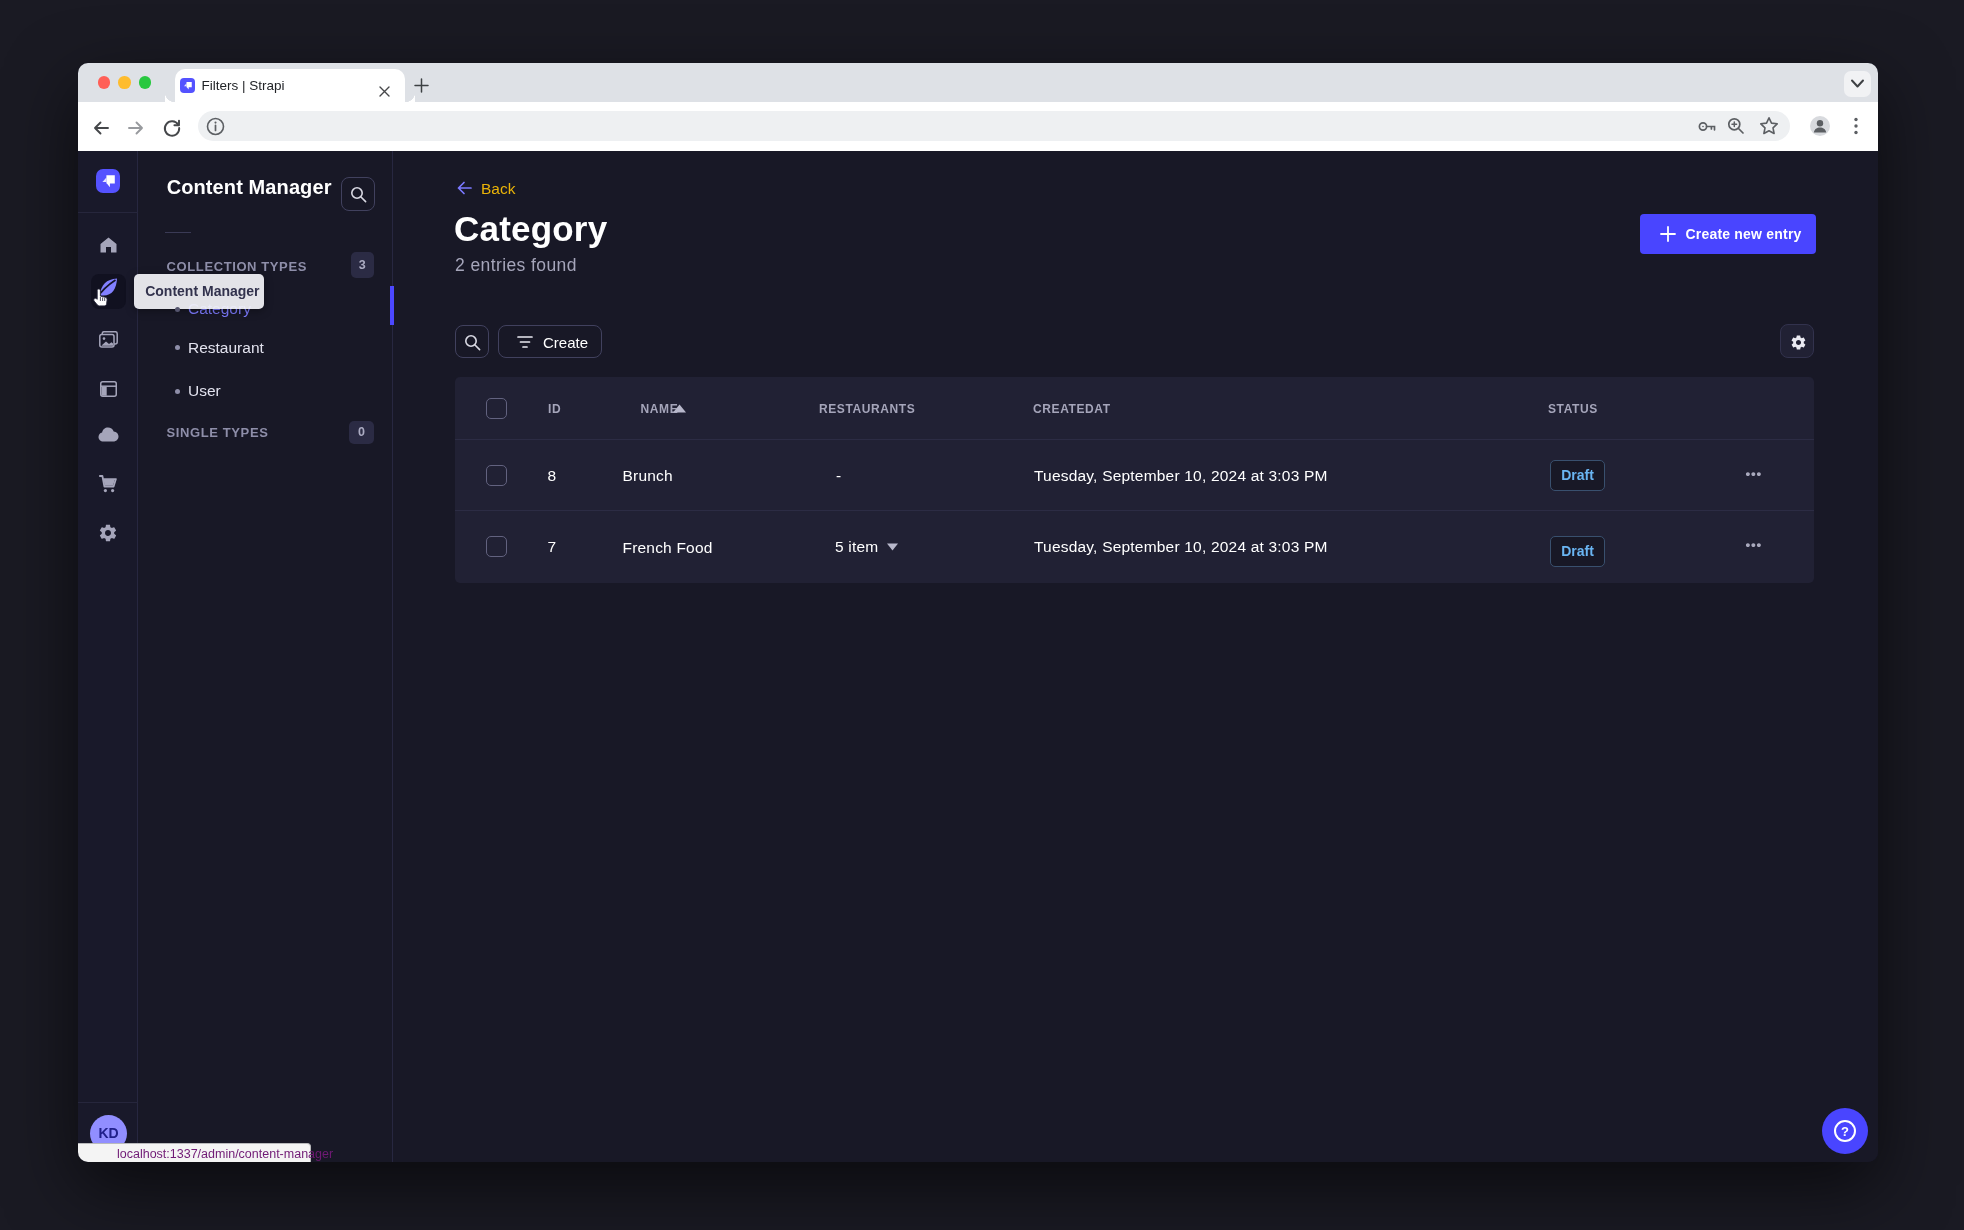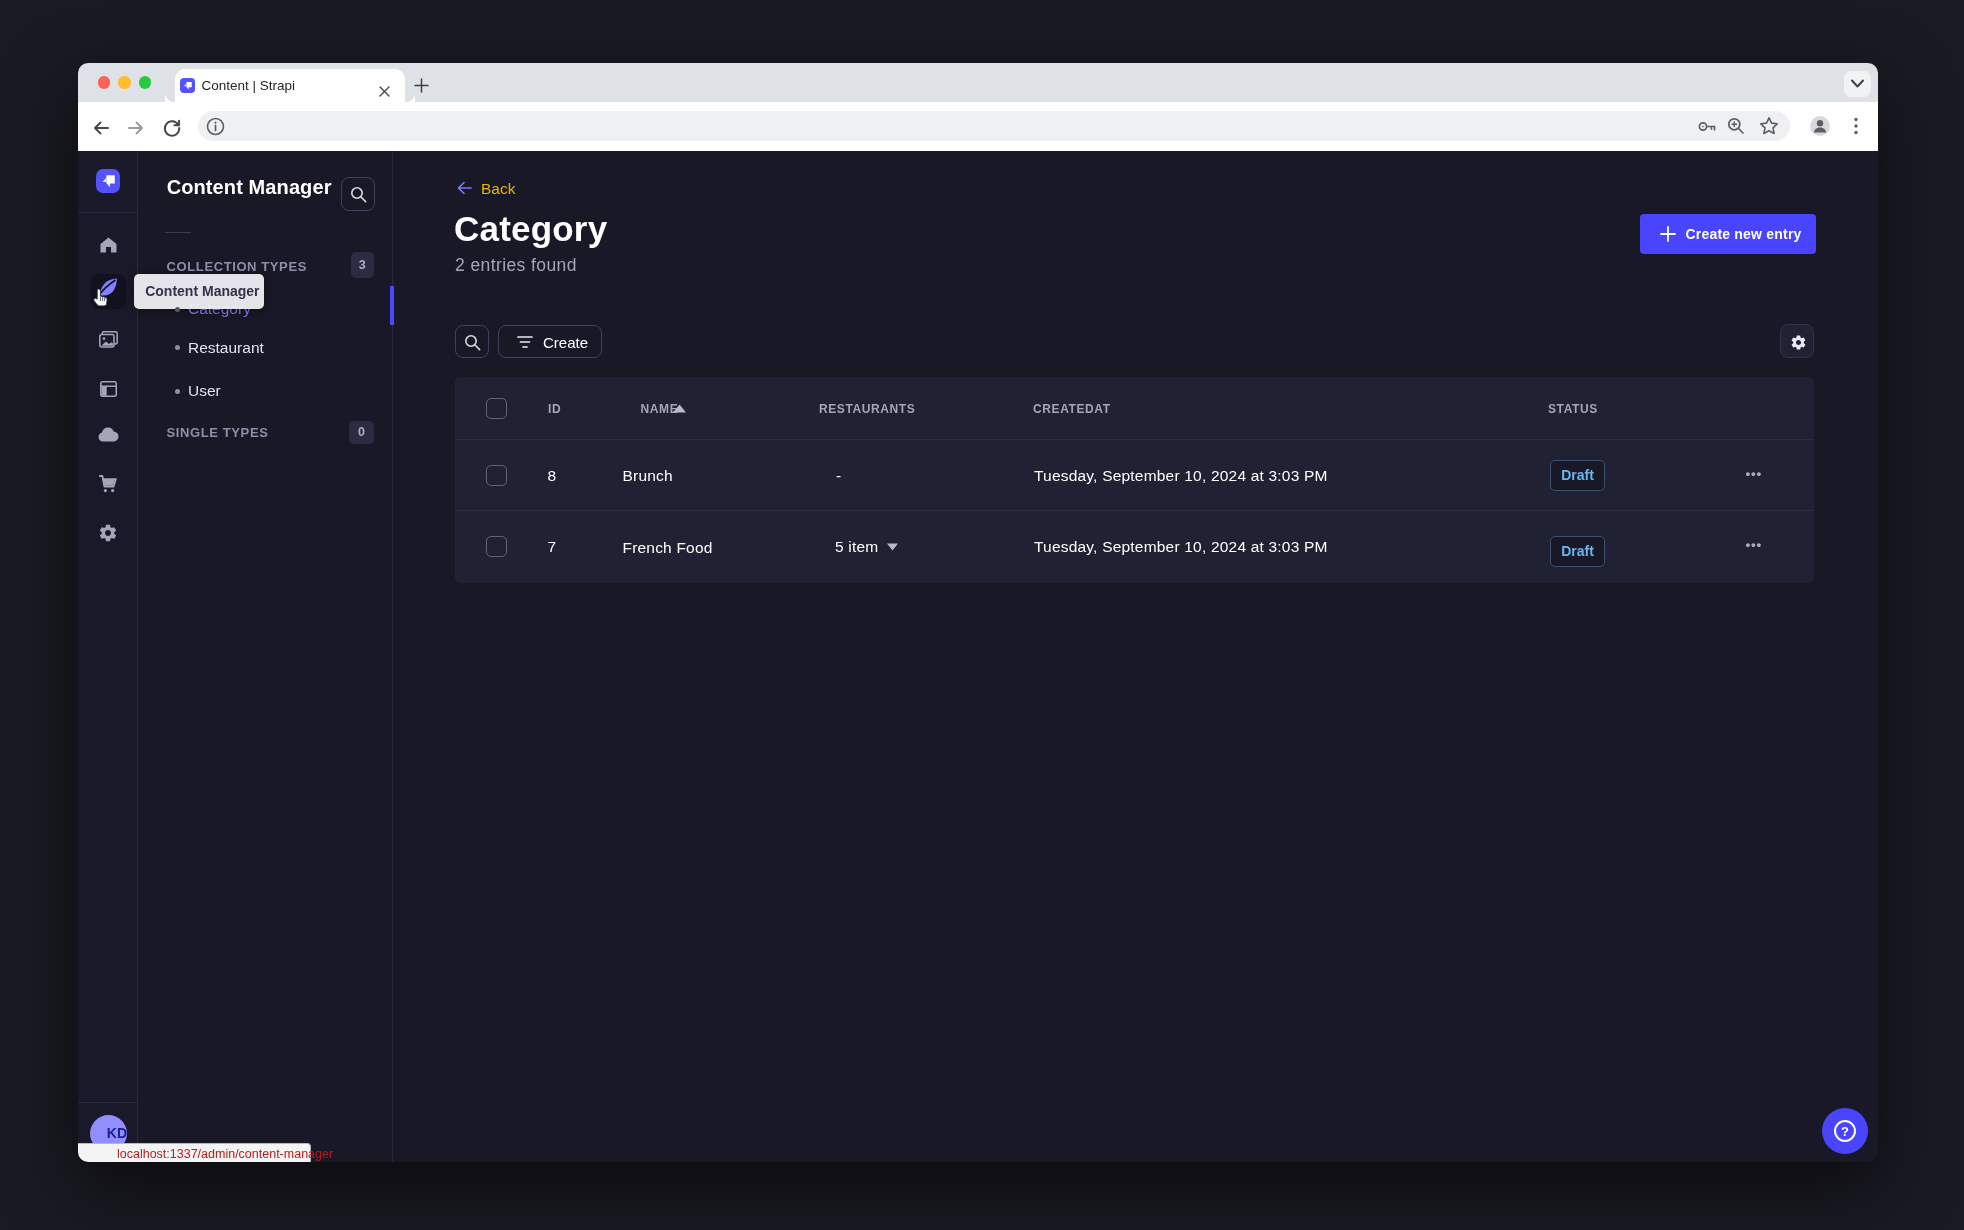"Content | Strapi" div { text: Content -> Filters }
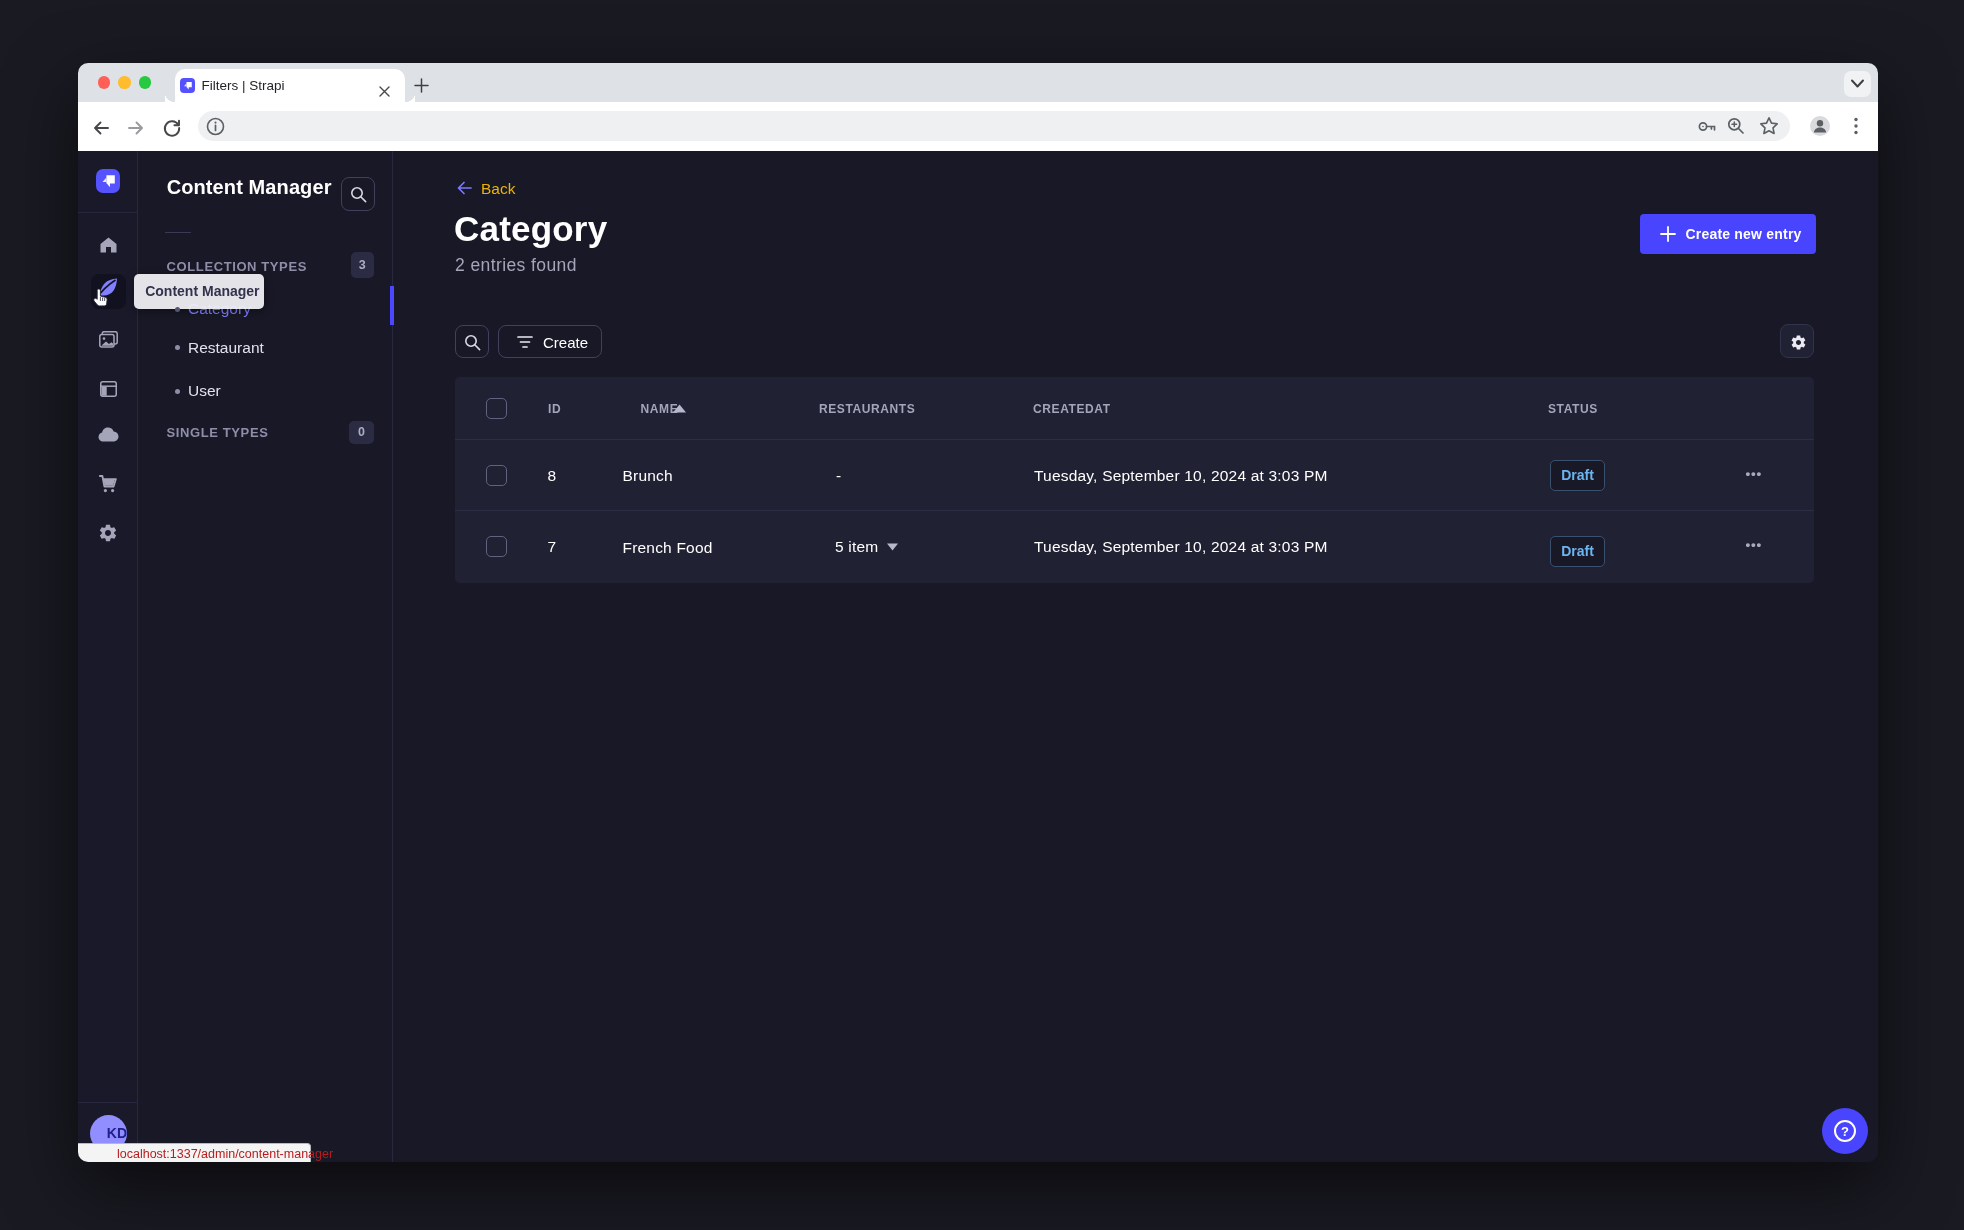"KD" div.abs { text-align: right -> center }
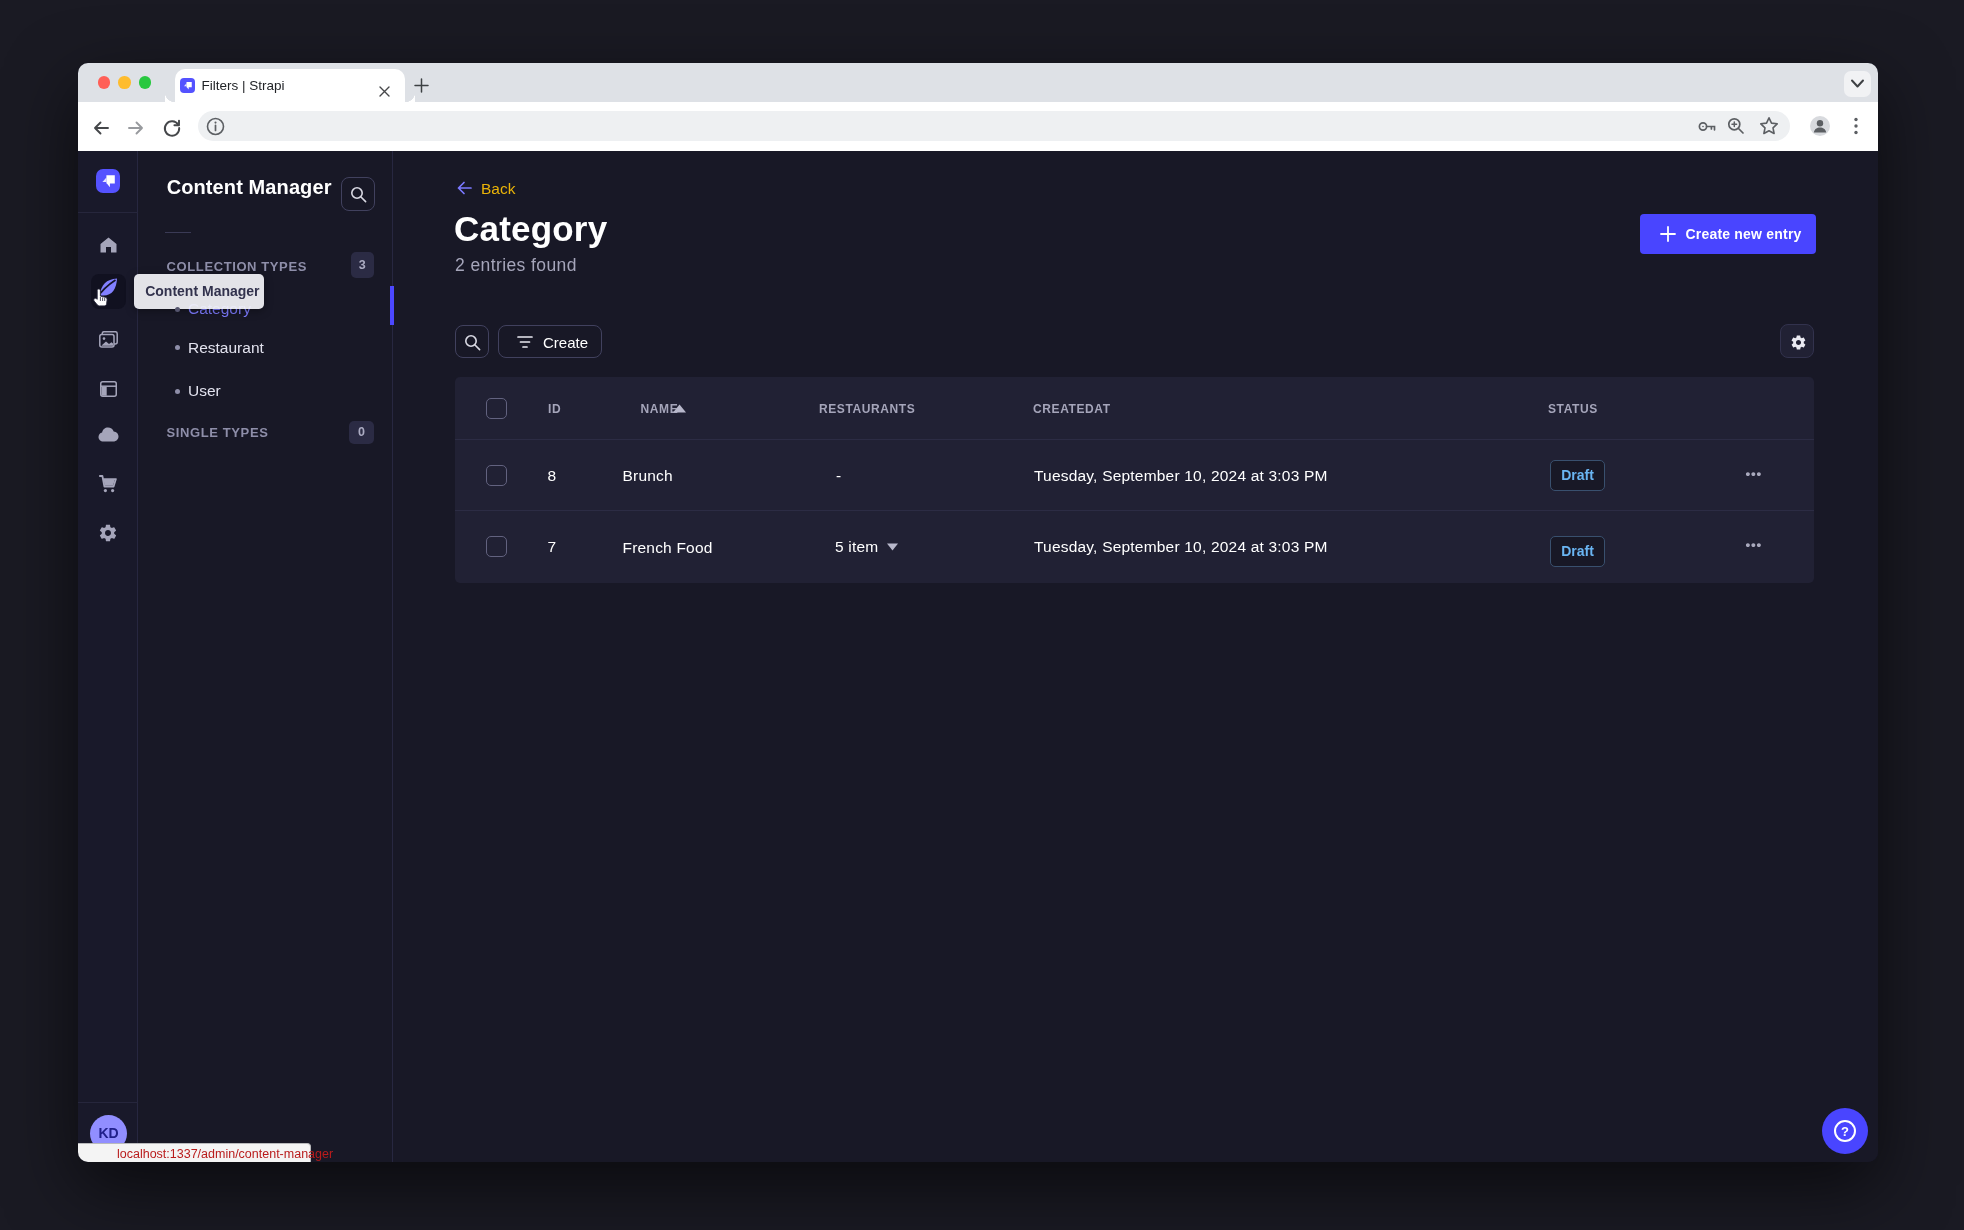"localhost:1337/admin/content-manager" #statusbubble span { color: #b91c1c -> #701a75 }
